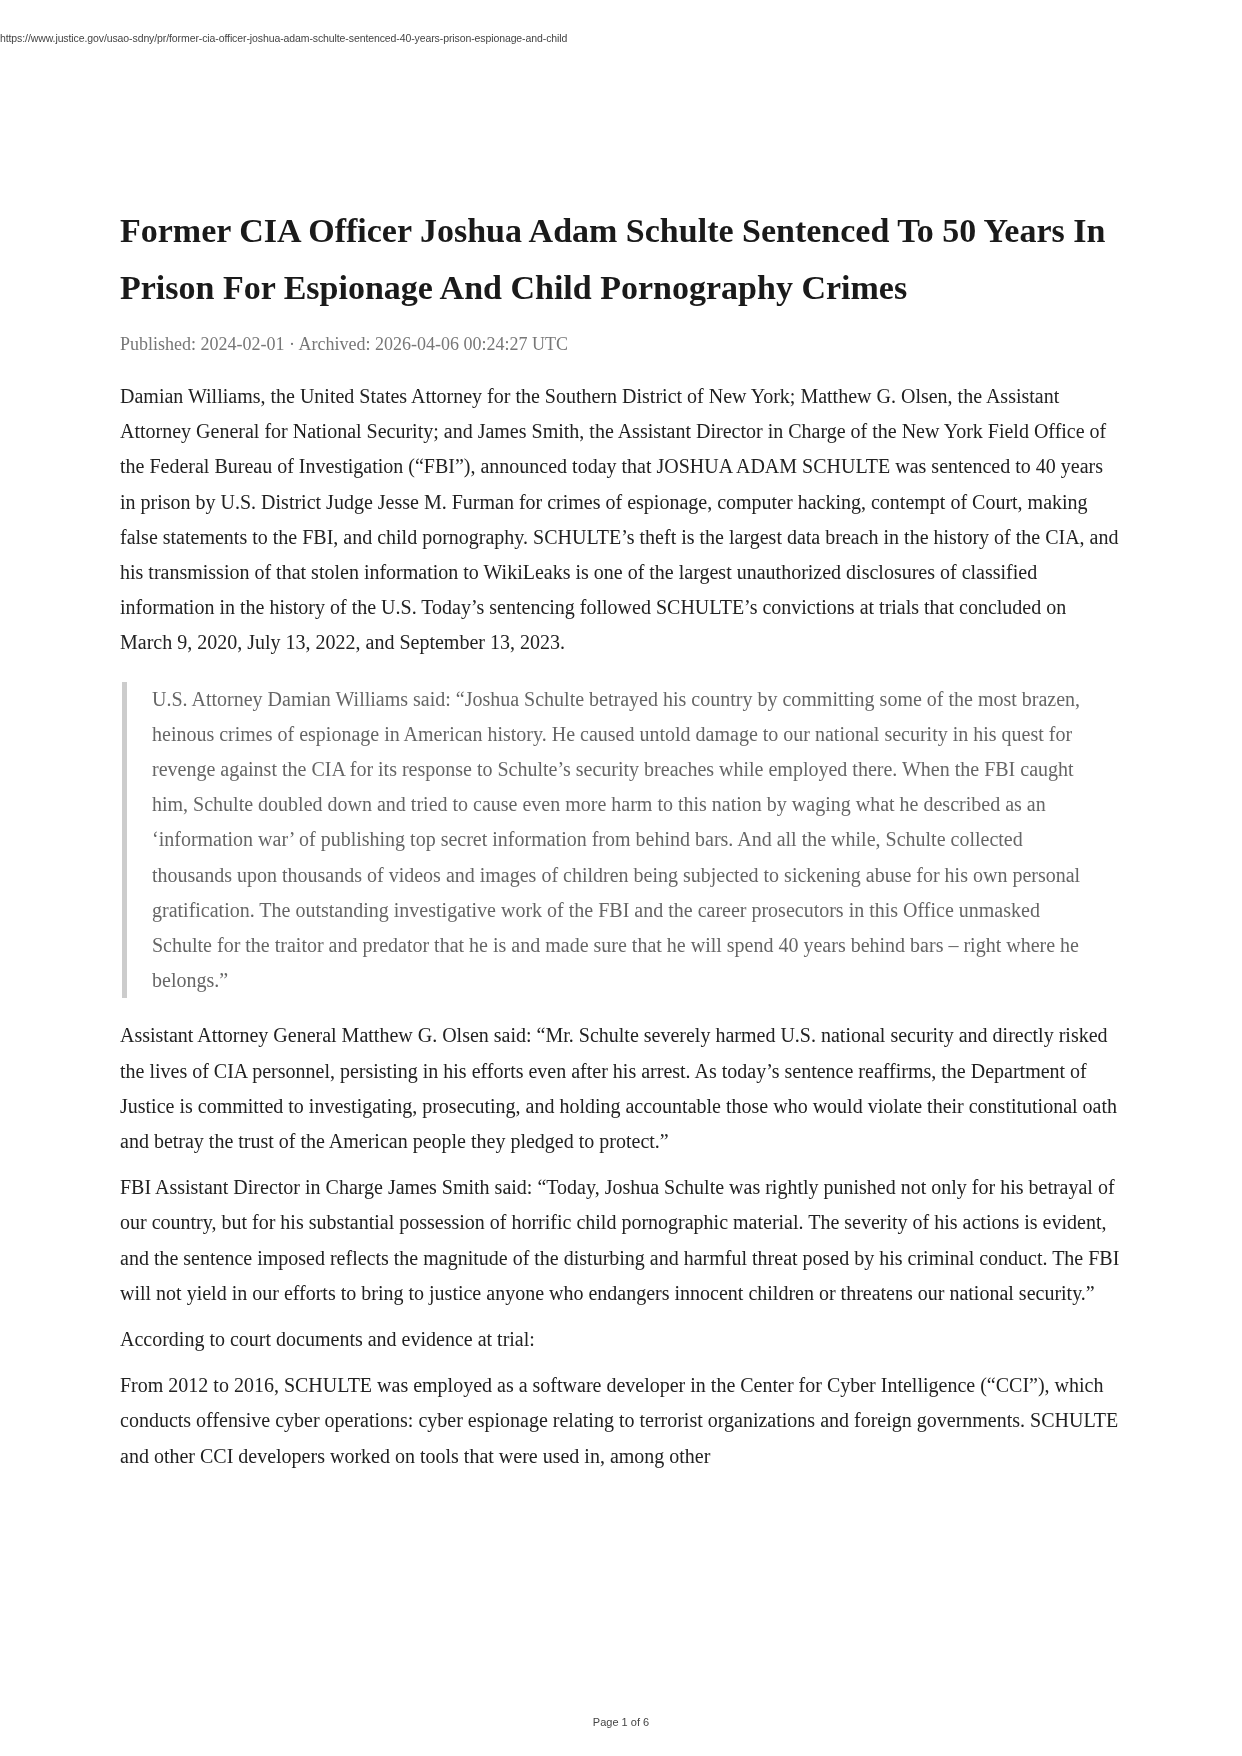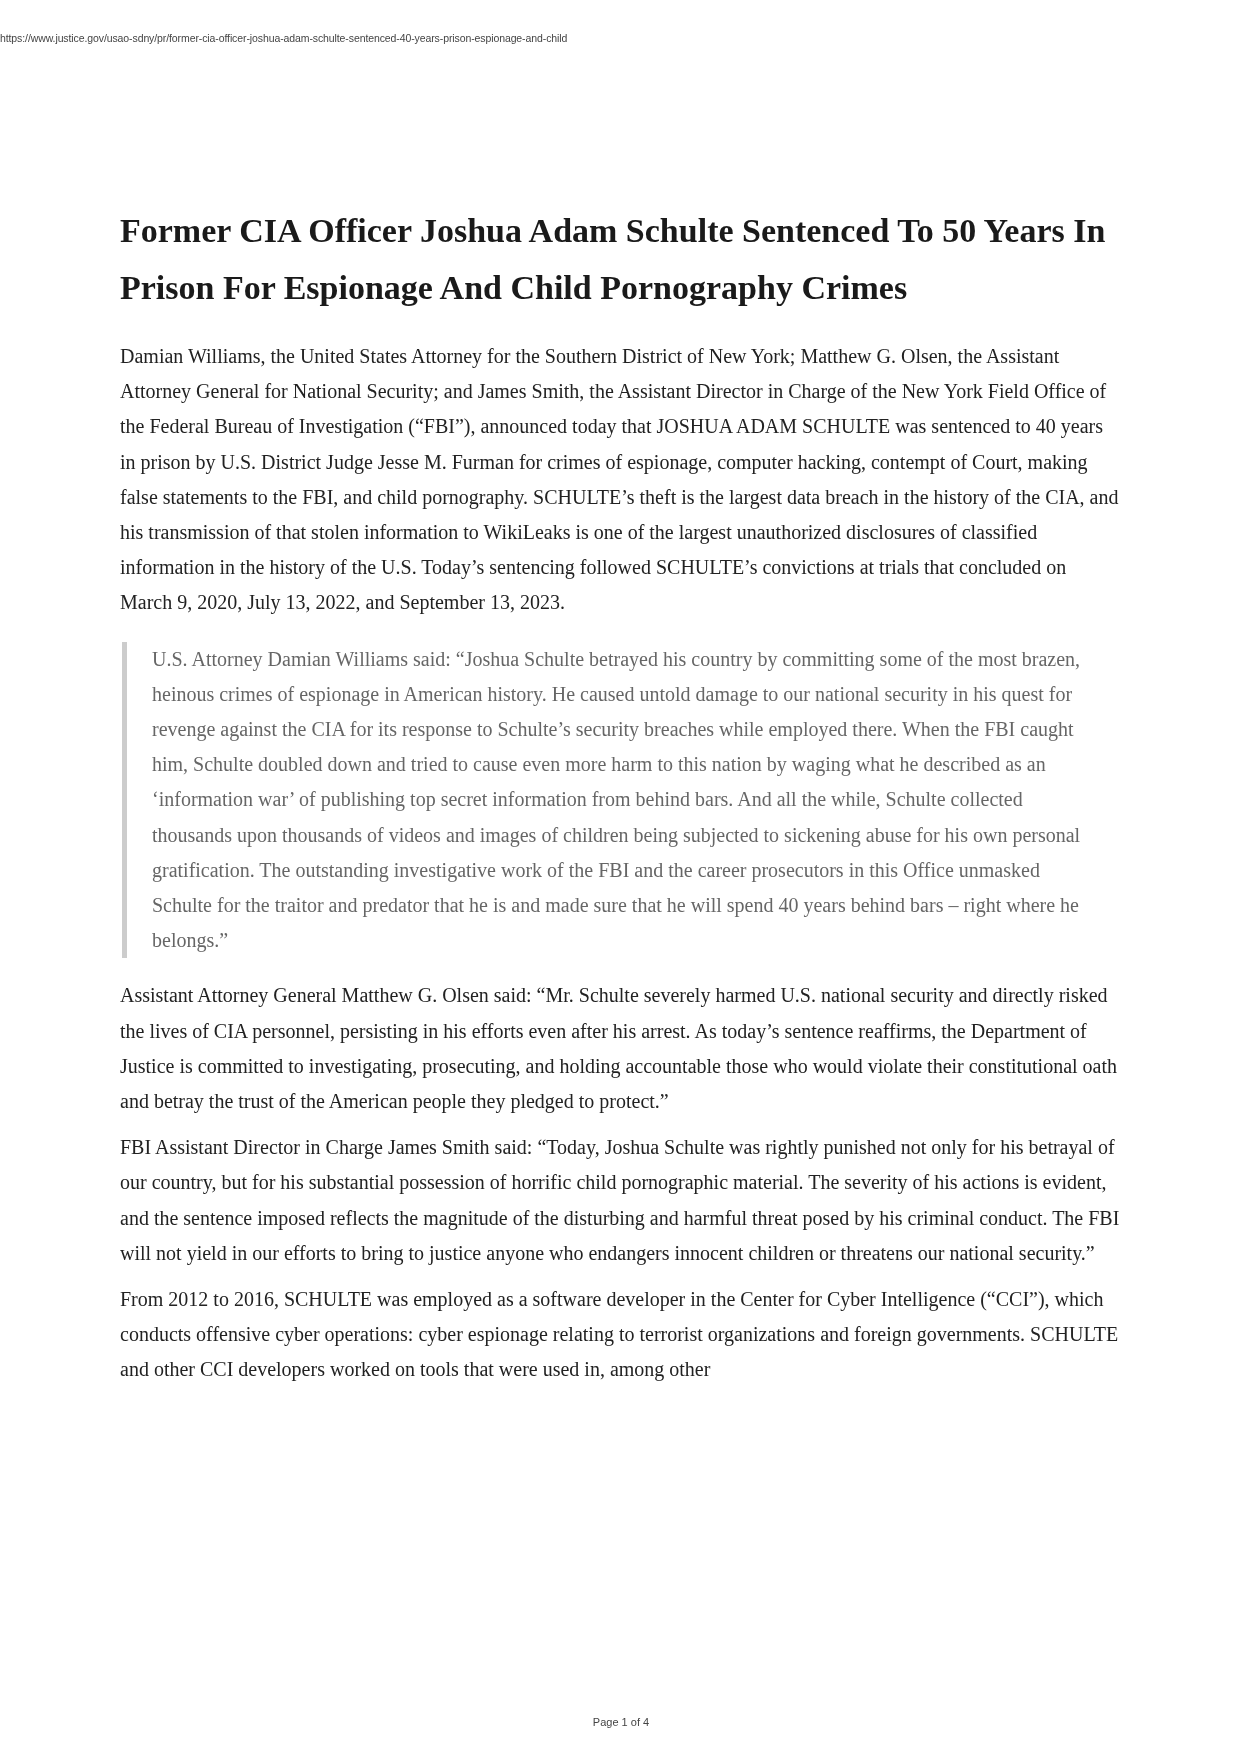"Published: 2024-02-01 · Archived:" div.meta { html: none -> <div>Published: 2024-02-01 · Archived: 2026-04-06 00:24:27 UTC</div> }
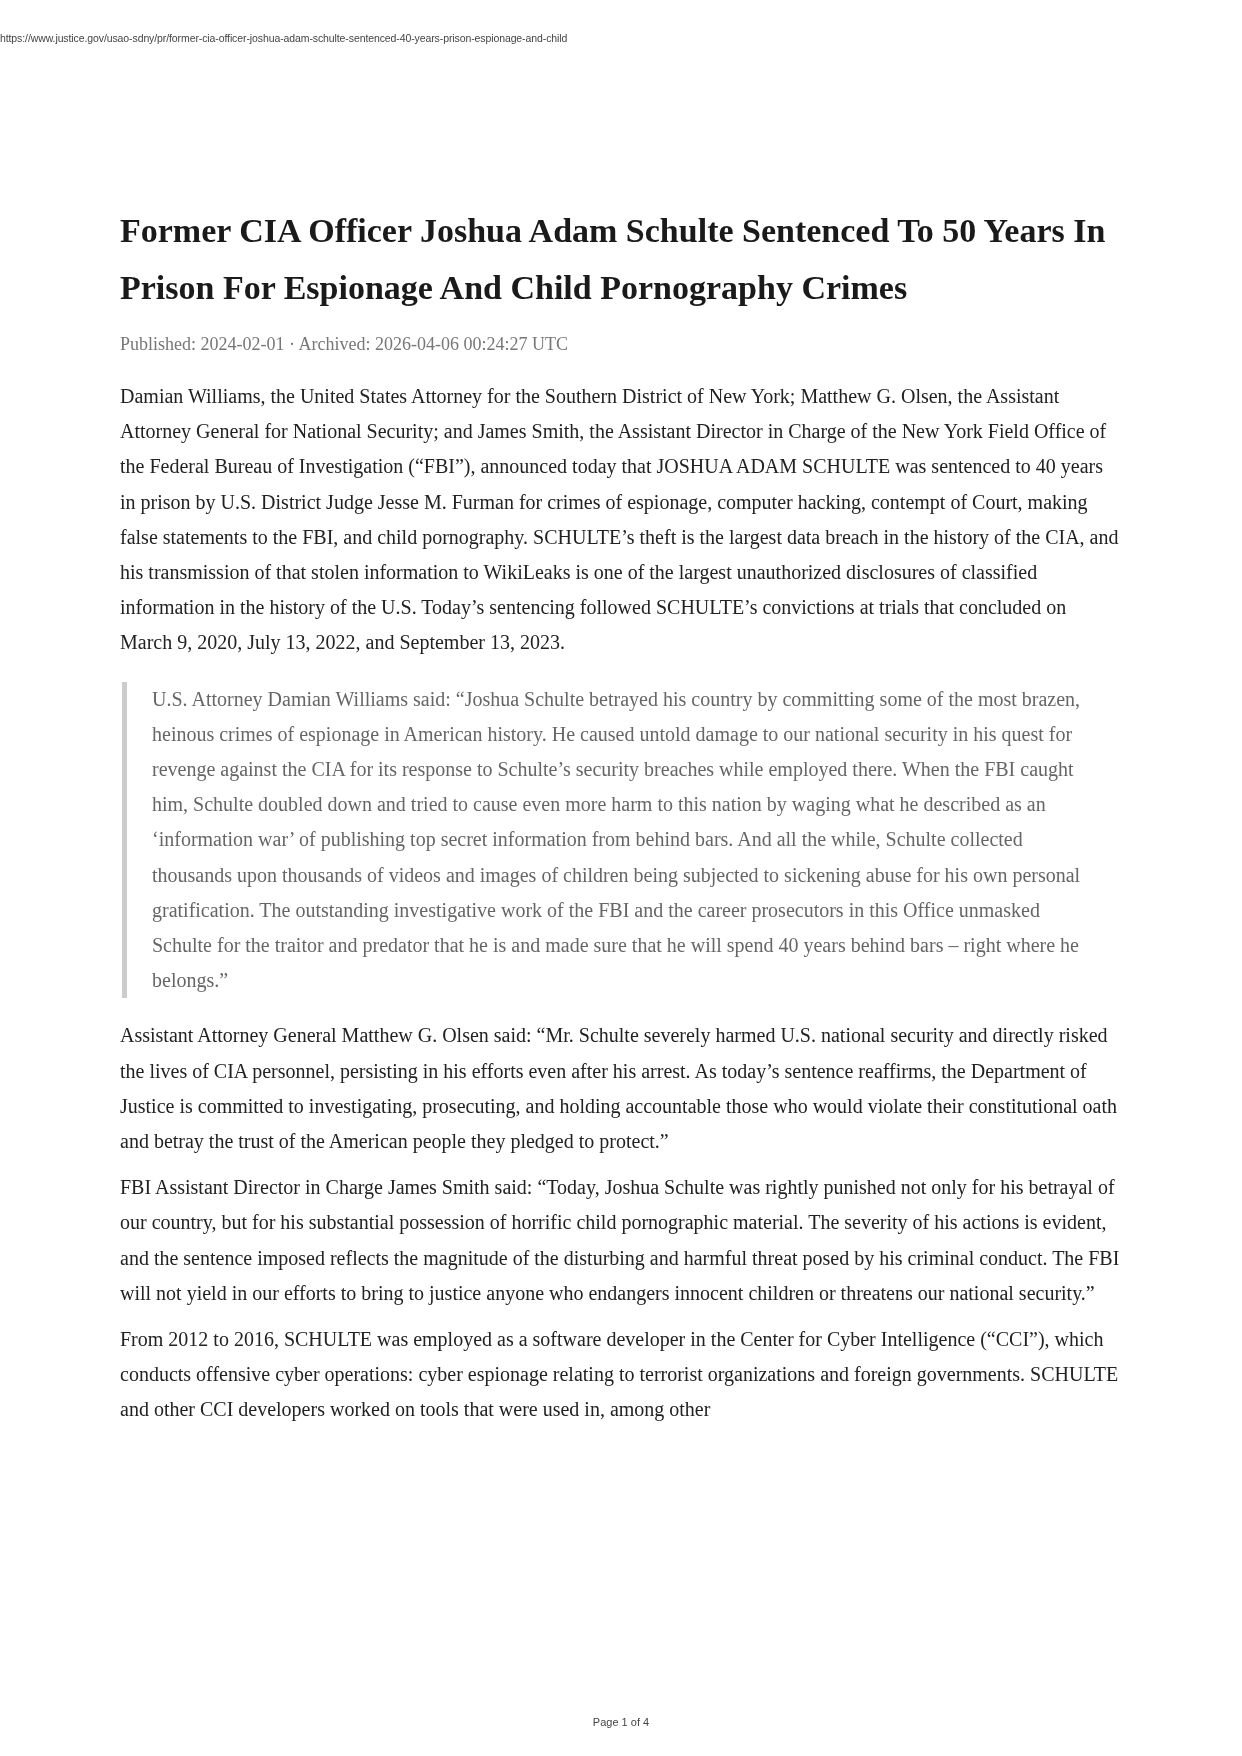"According to court documents and" p.para { html: none -> <p>According to court documents and evidence at trial:</p> }
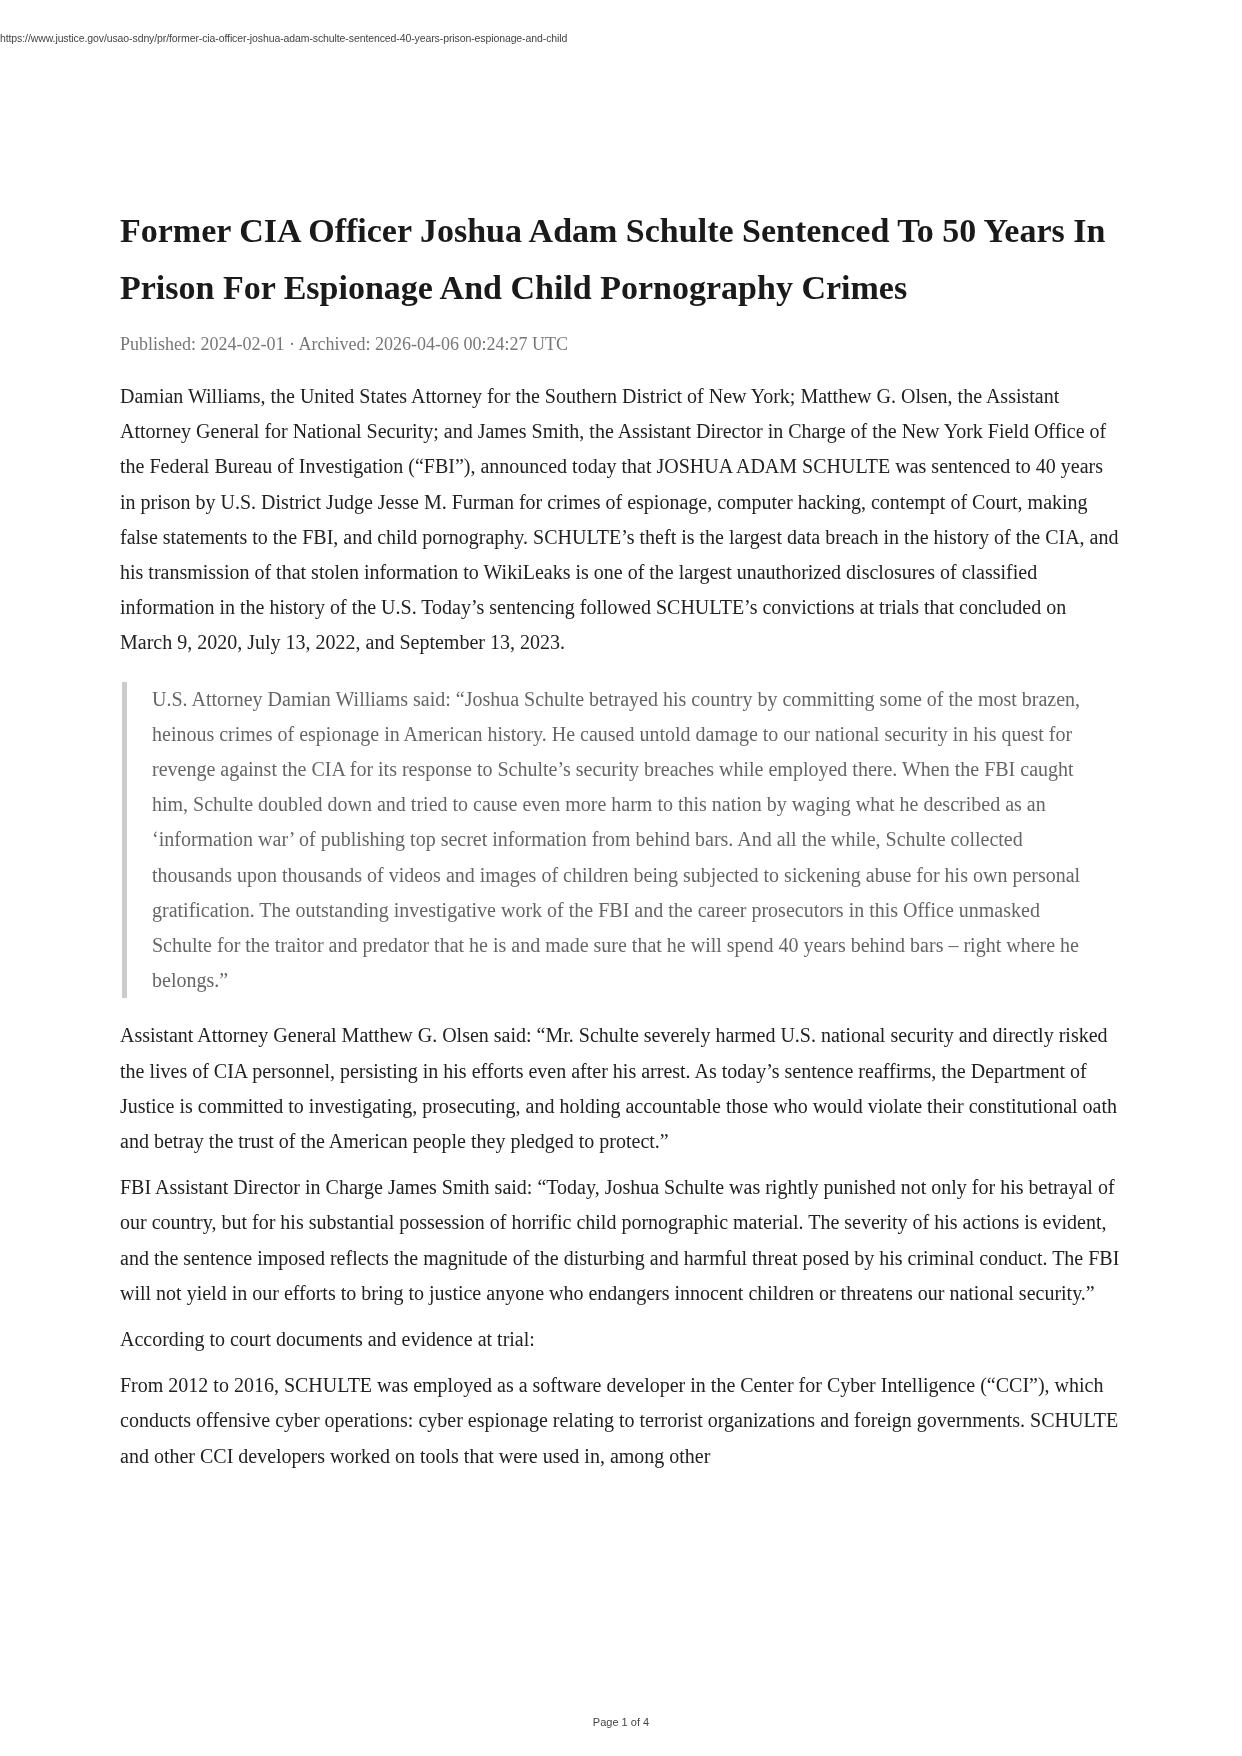"Page 1 of 4" div.page-footer { text: 4 -> 6 }
